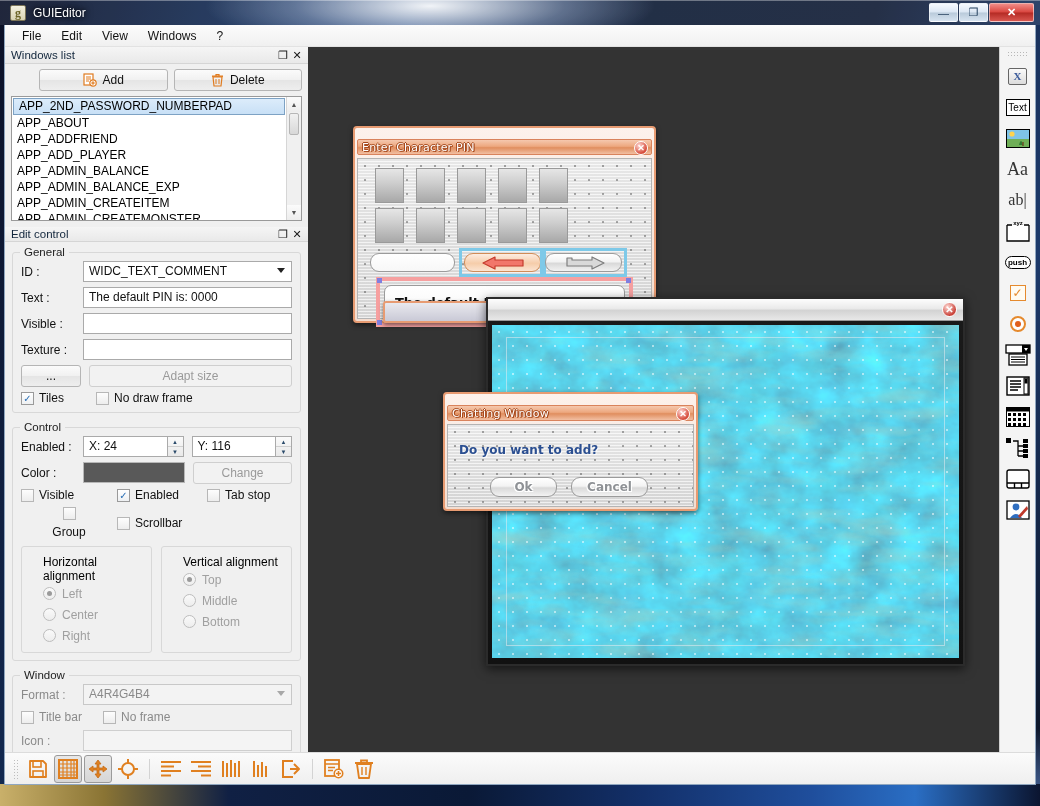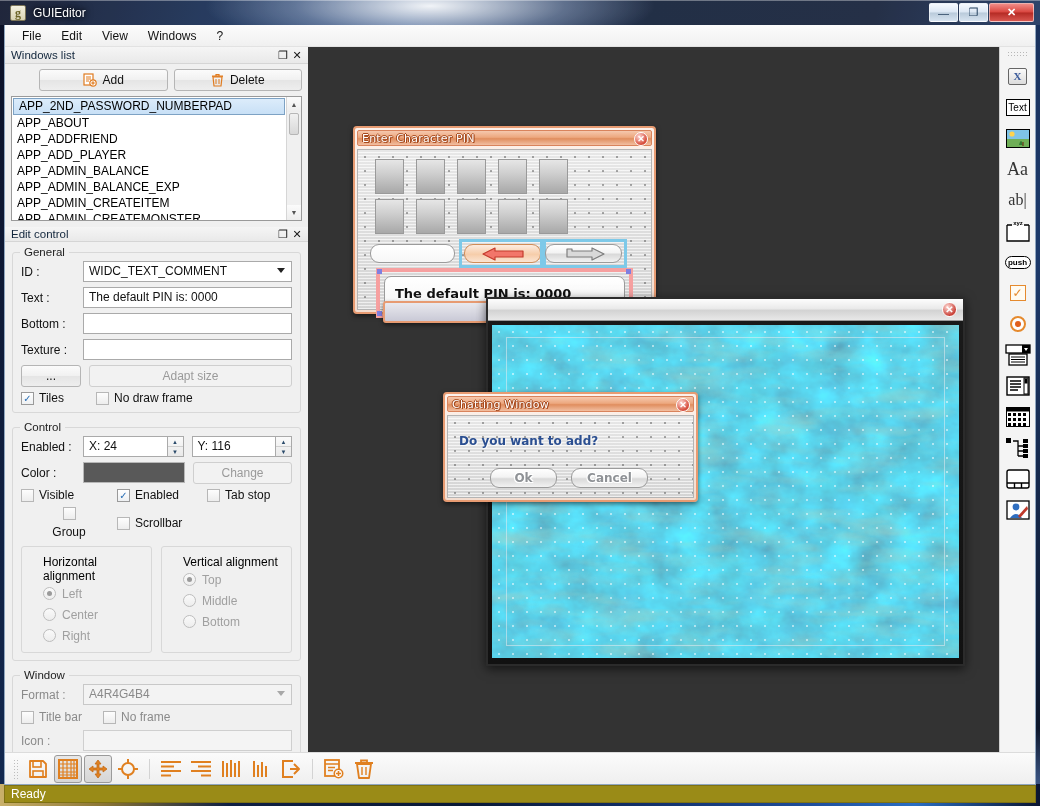"Enter Character PIN" .gdlg .tbar { margin-top: none -> 9px }
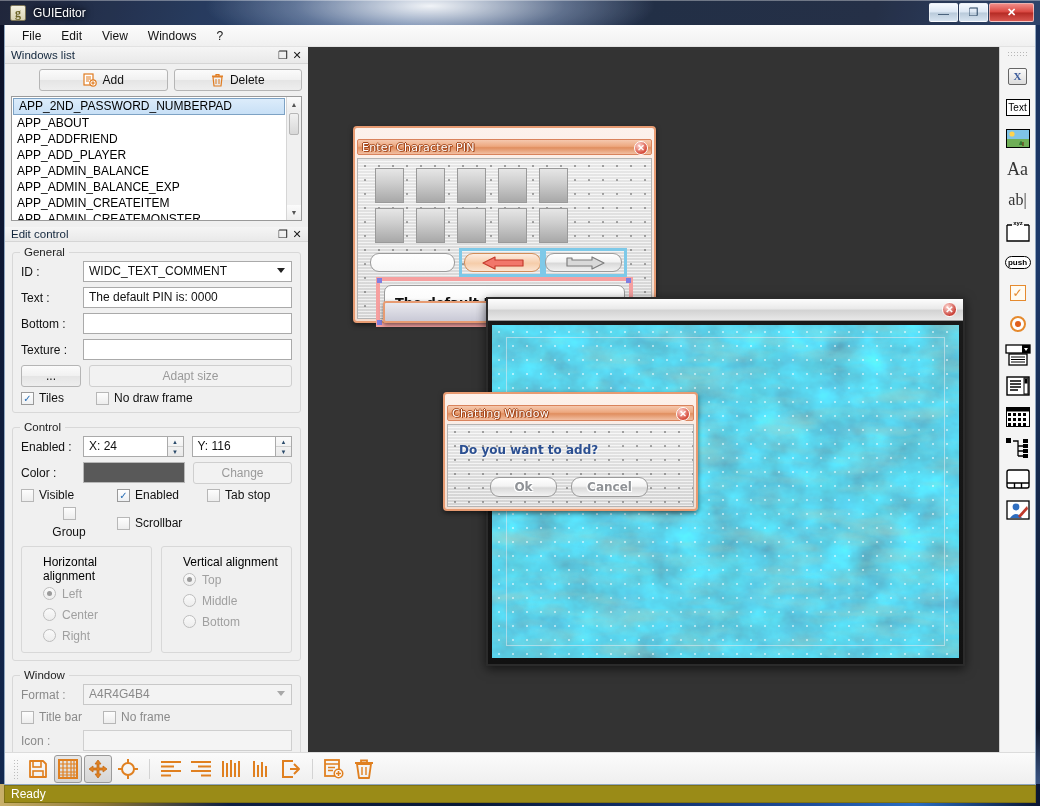"Bottom :" div.flabel { text: Bottom -> Visible }
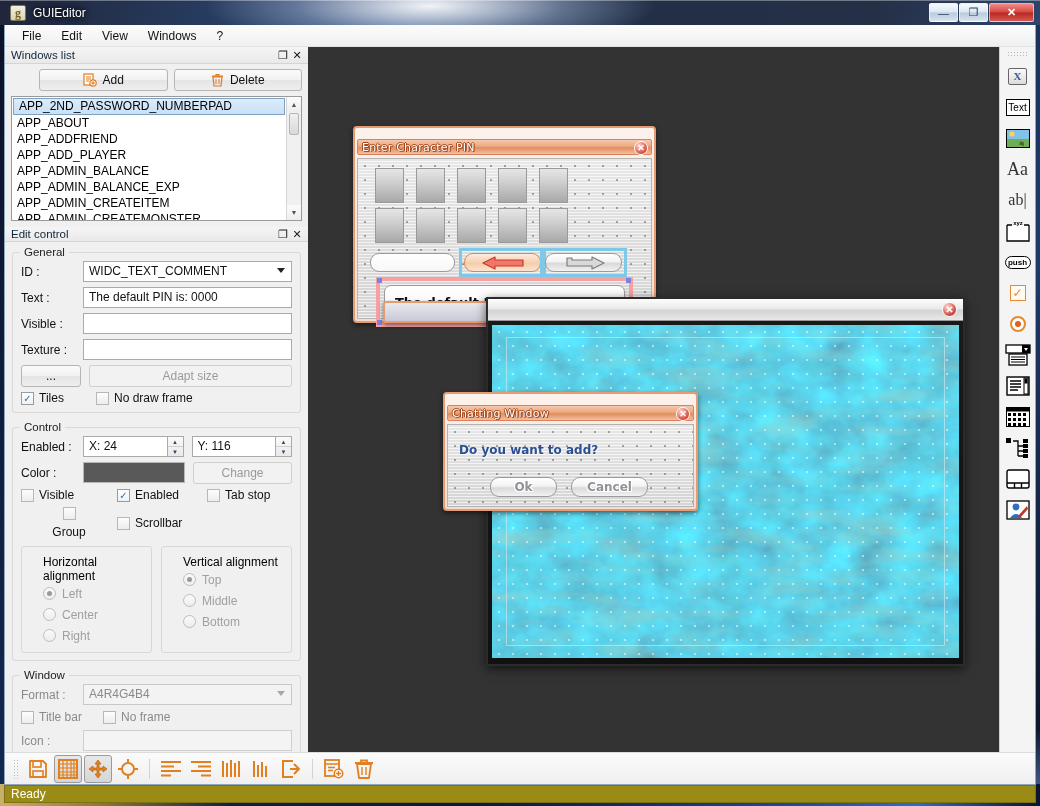"Ready" div { html: <div> <span>Ready</span> </div> -> none }
